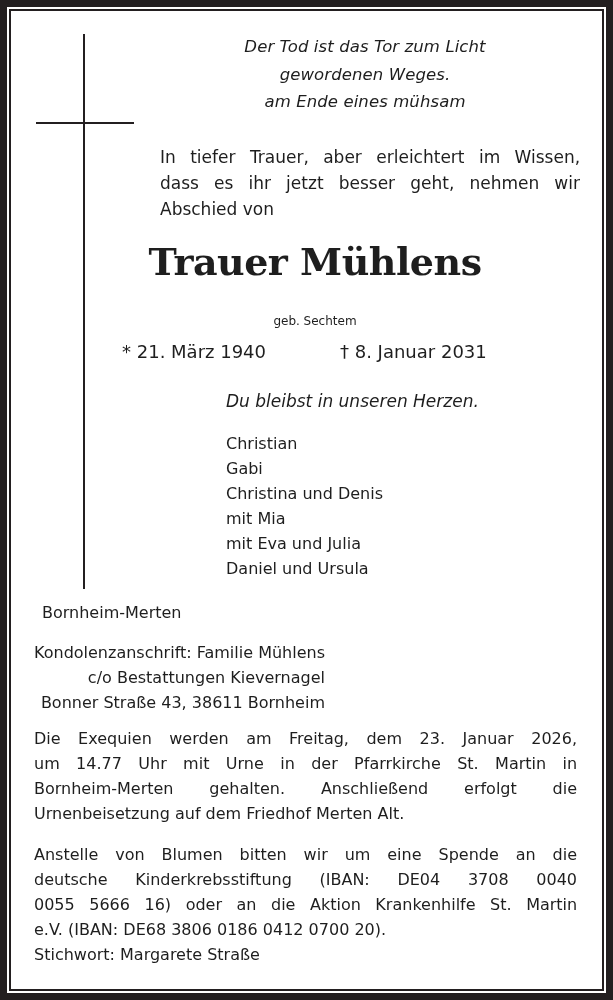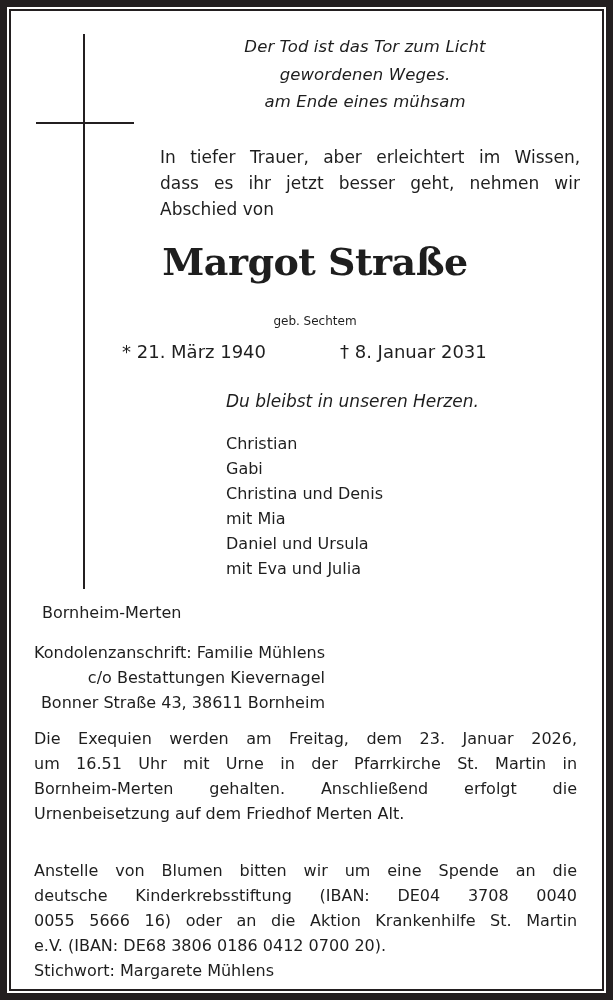"Margot Straße" div.abs { text: Margot Straße -> Trauer Mühlens }
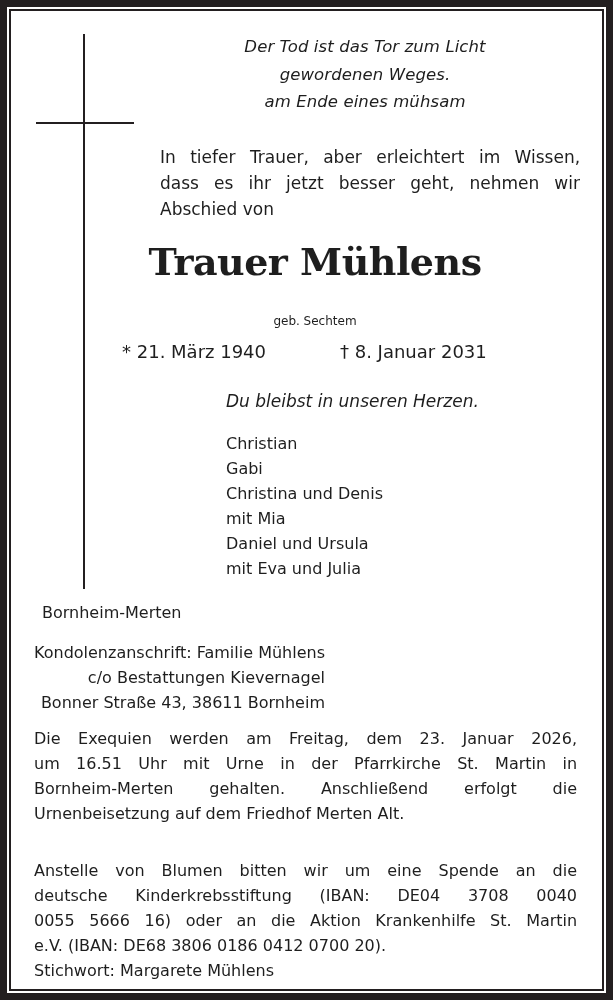"Daniel und Ursula" div { order: before "mit Eva und Julia" -> after "mit Eva und Julia" }
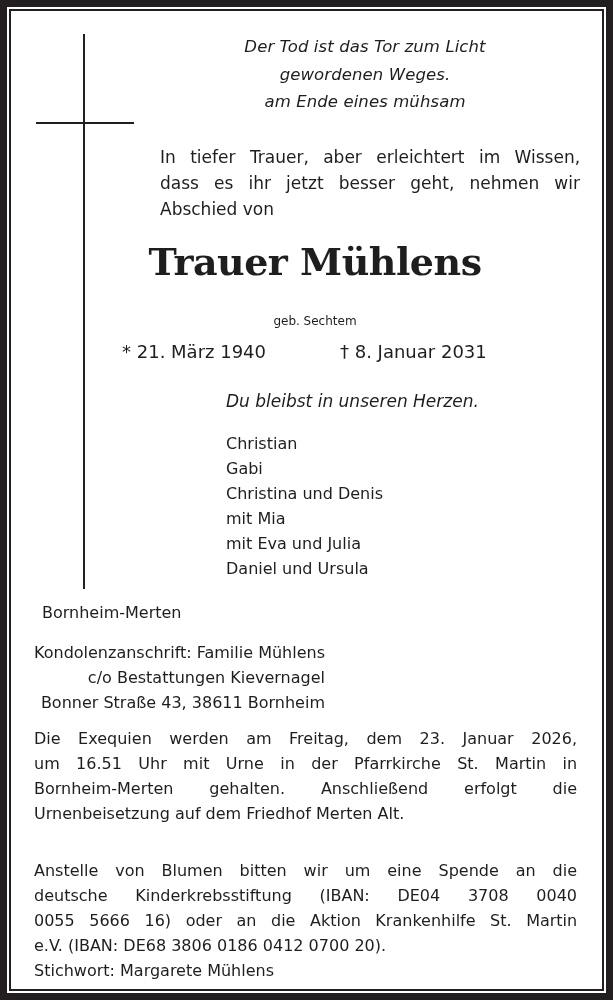"um 16.51 Uhr mit Urne" span.jl { text: 16.51 -> 14.77 }
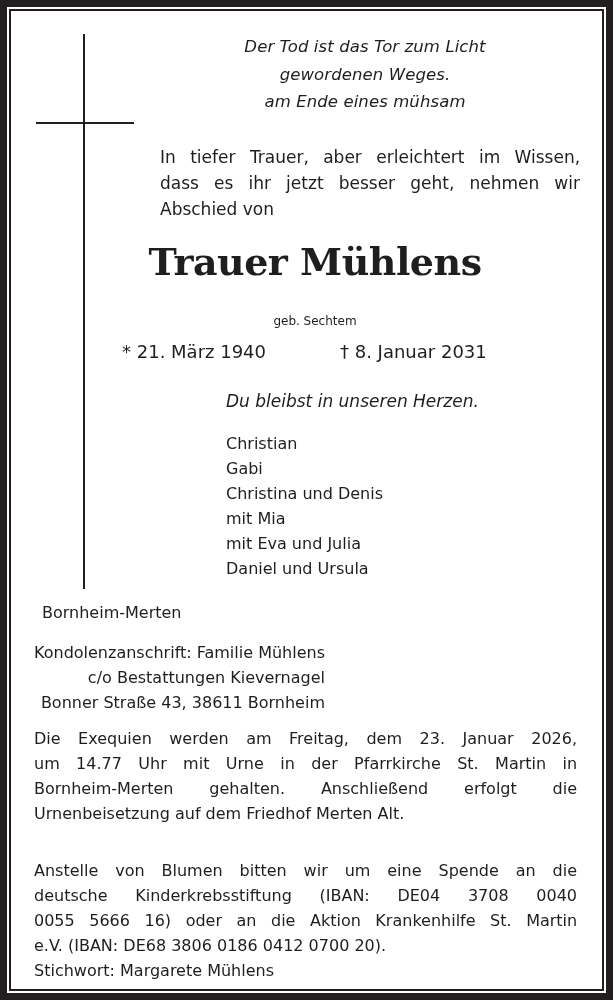"Anstelle von Blumen bitten wir" span.jl { margin-top: 16px -> none }
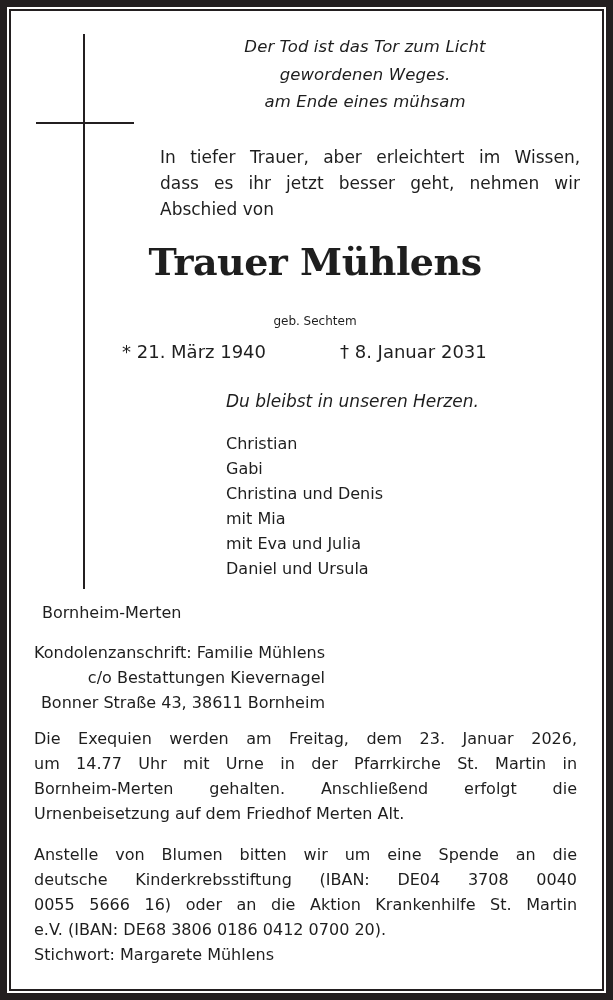"Stichwort: Margarete Mühlens" span.ll { text: Mühlens -> Straße }
